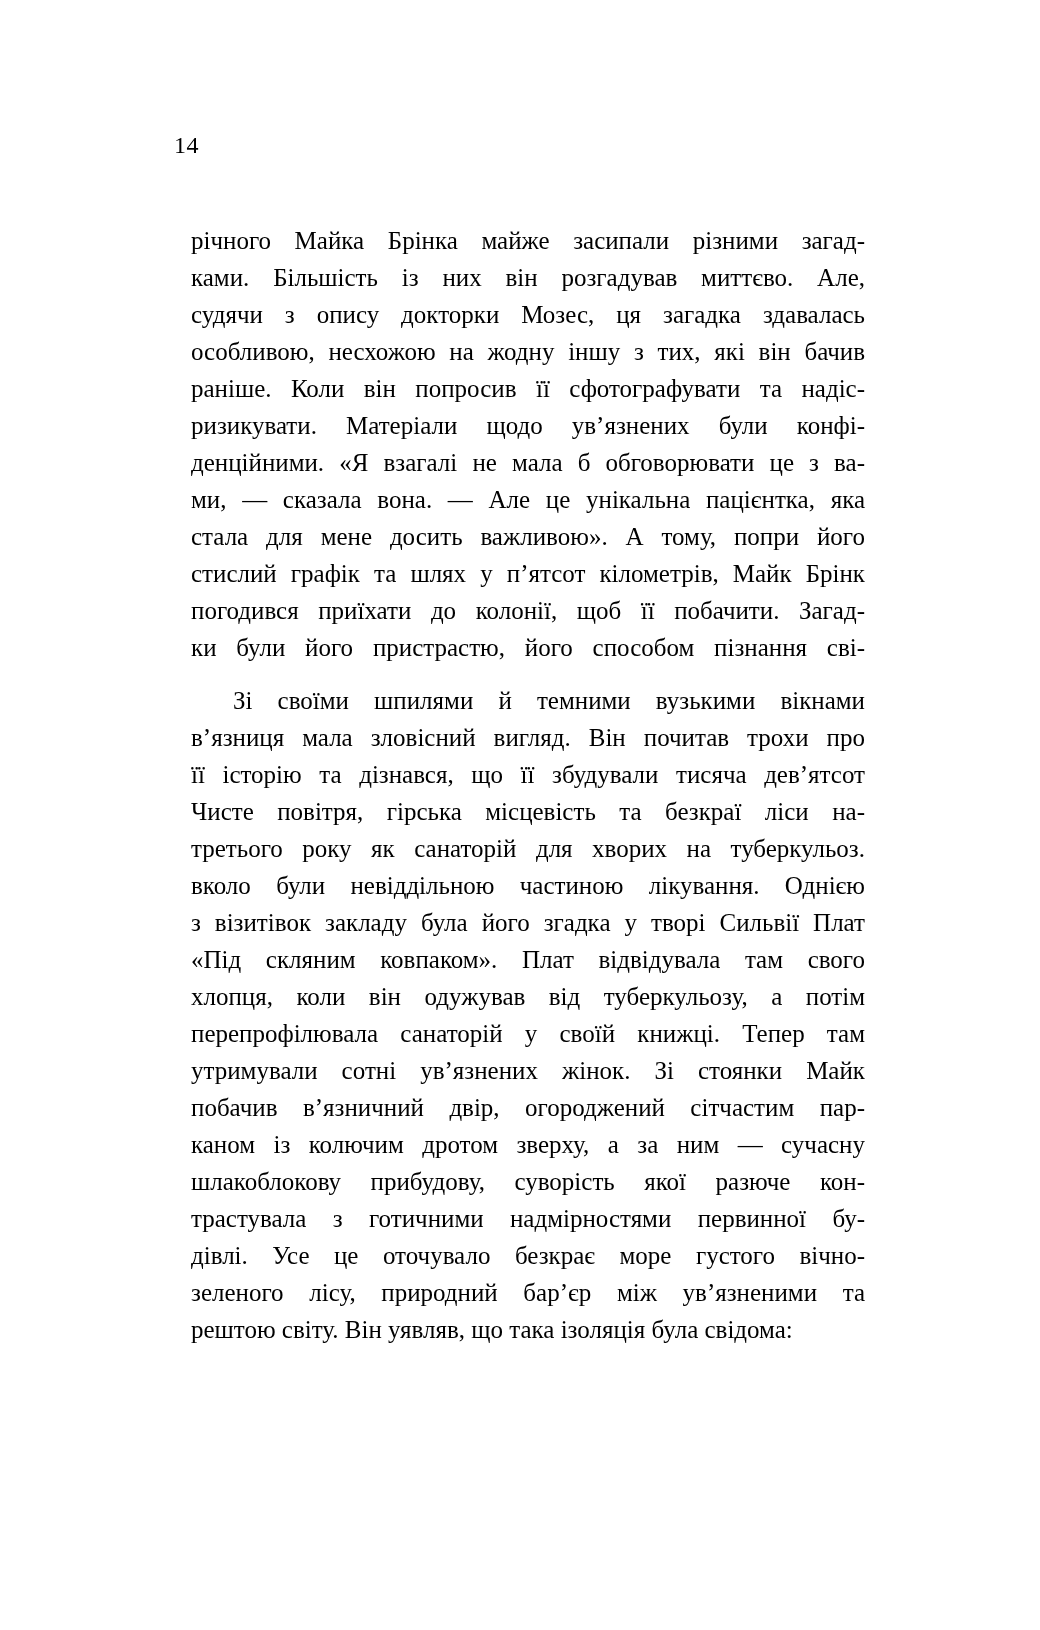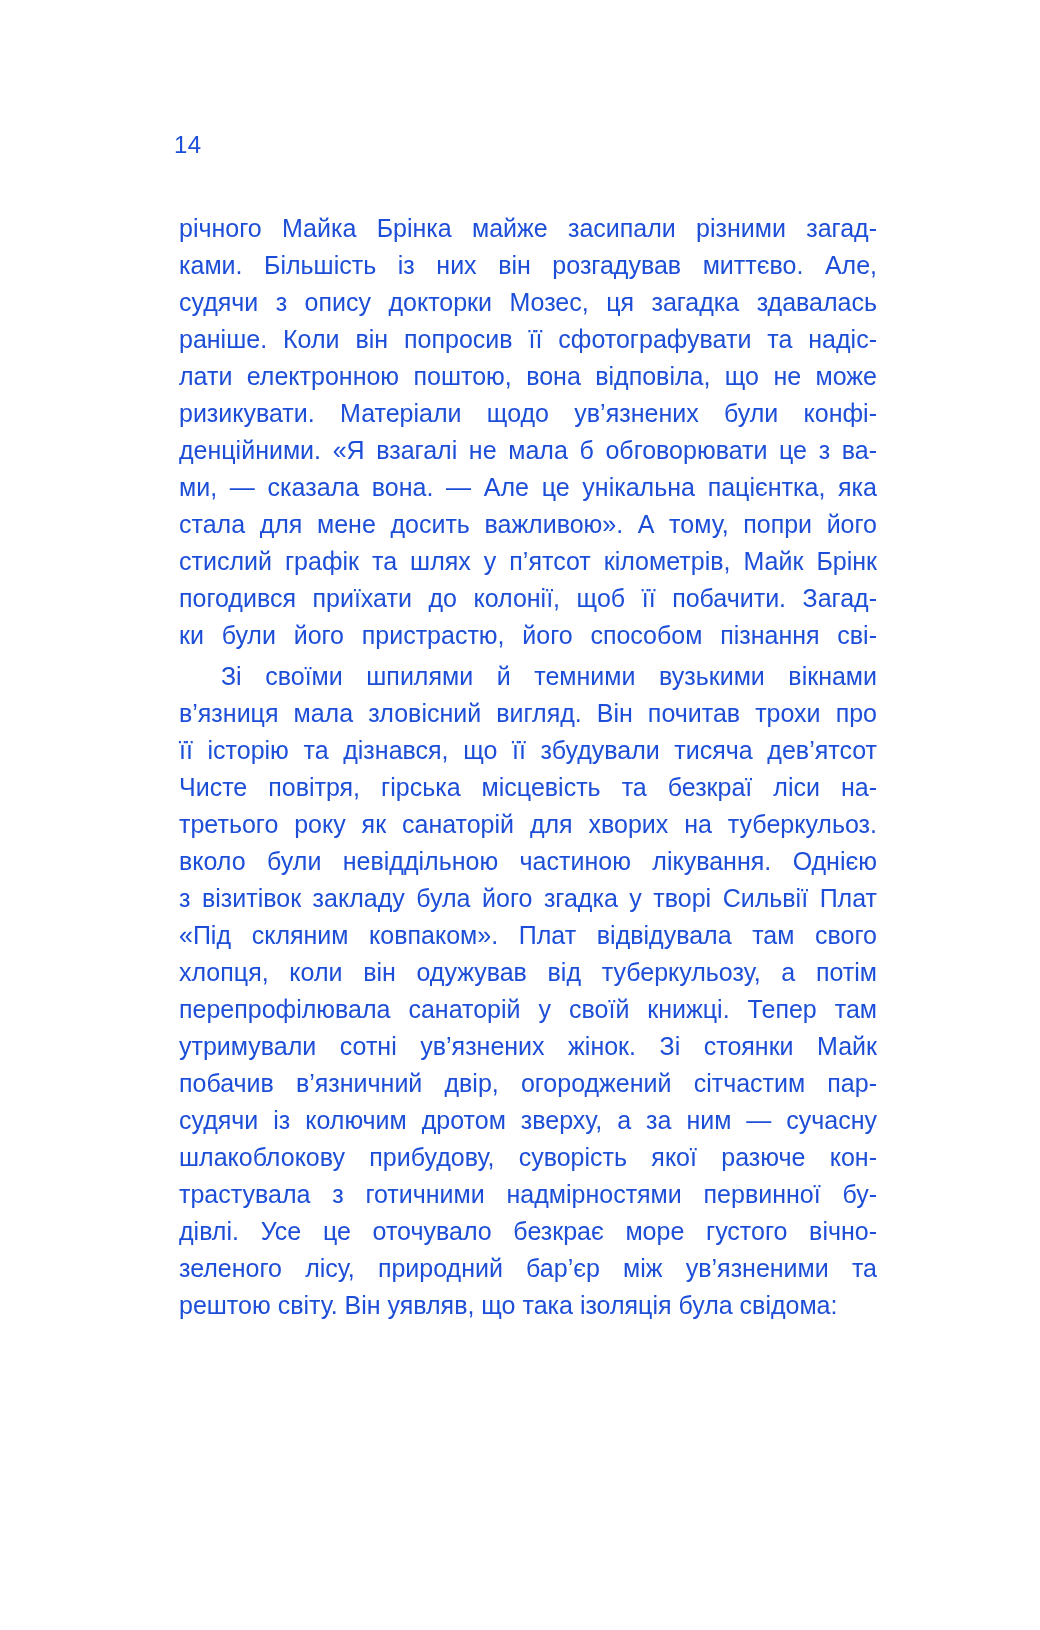"14" .page { color: #1d4ed8 -> #000000; font-family: Liberation Sans, sans-serif -> Liberation Serif, serif }
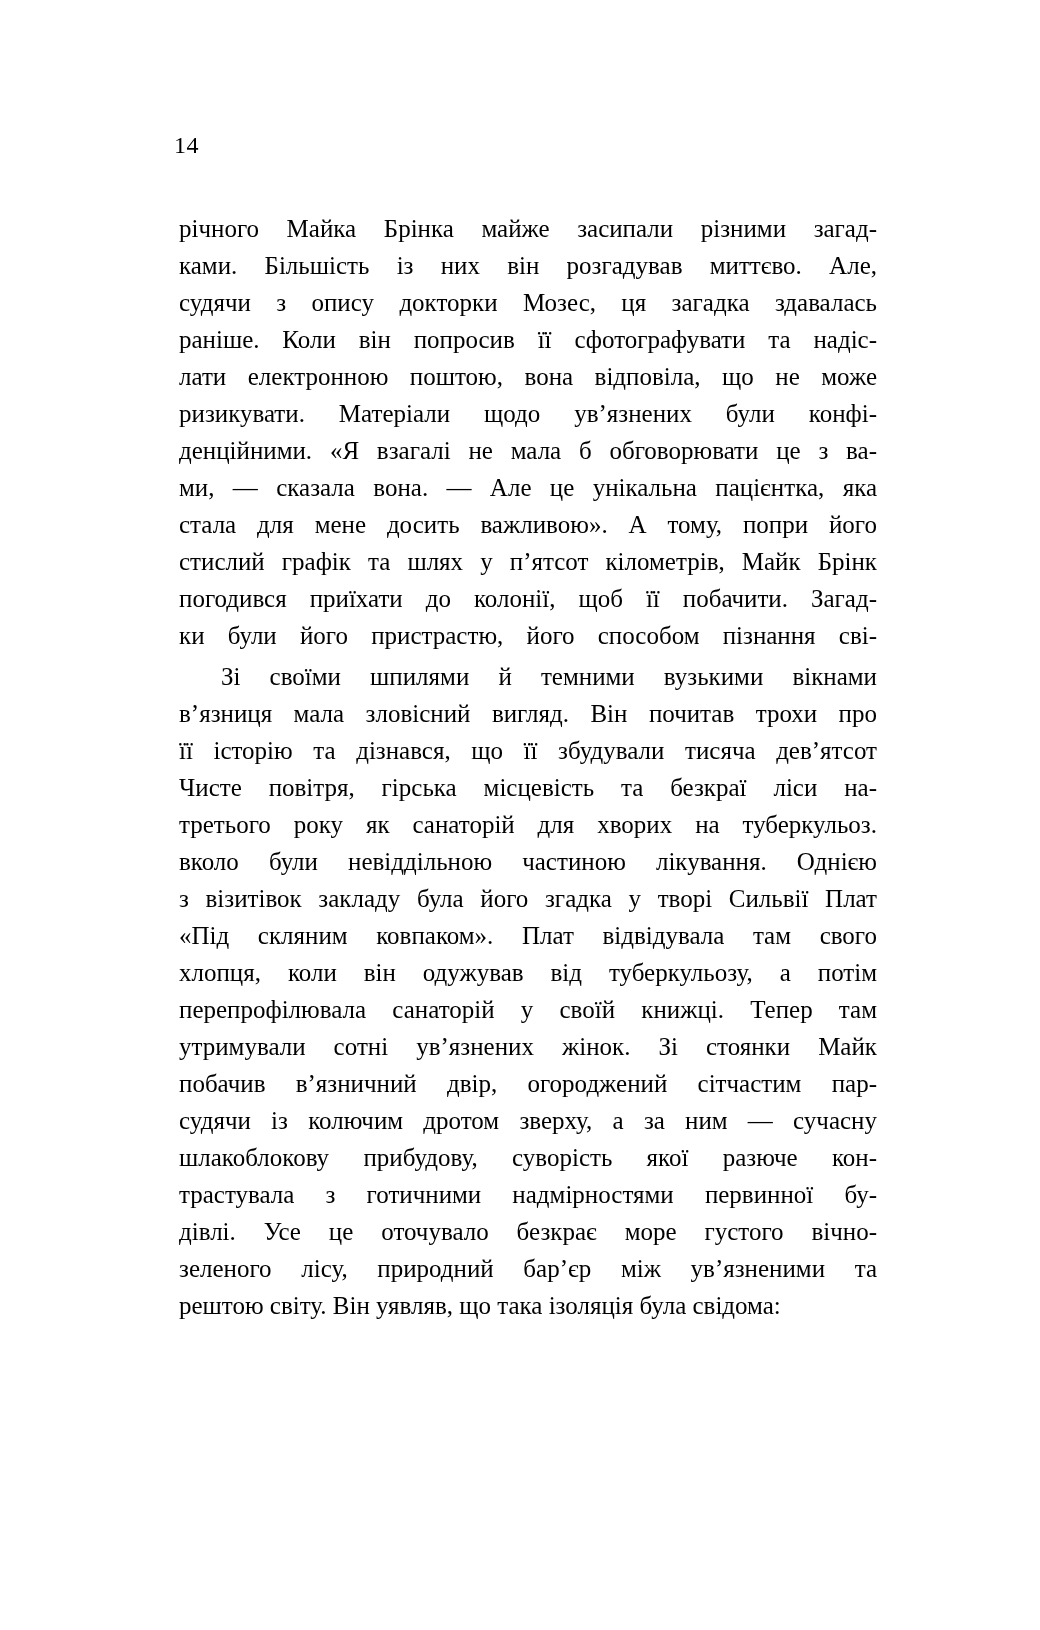"річного Майка Брінка майже засипали" .paragraph { margin: 4px -> 16px }
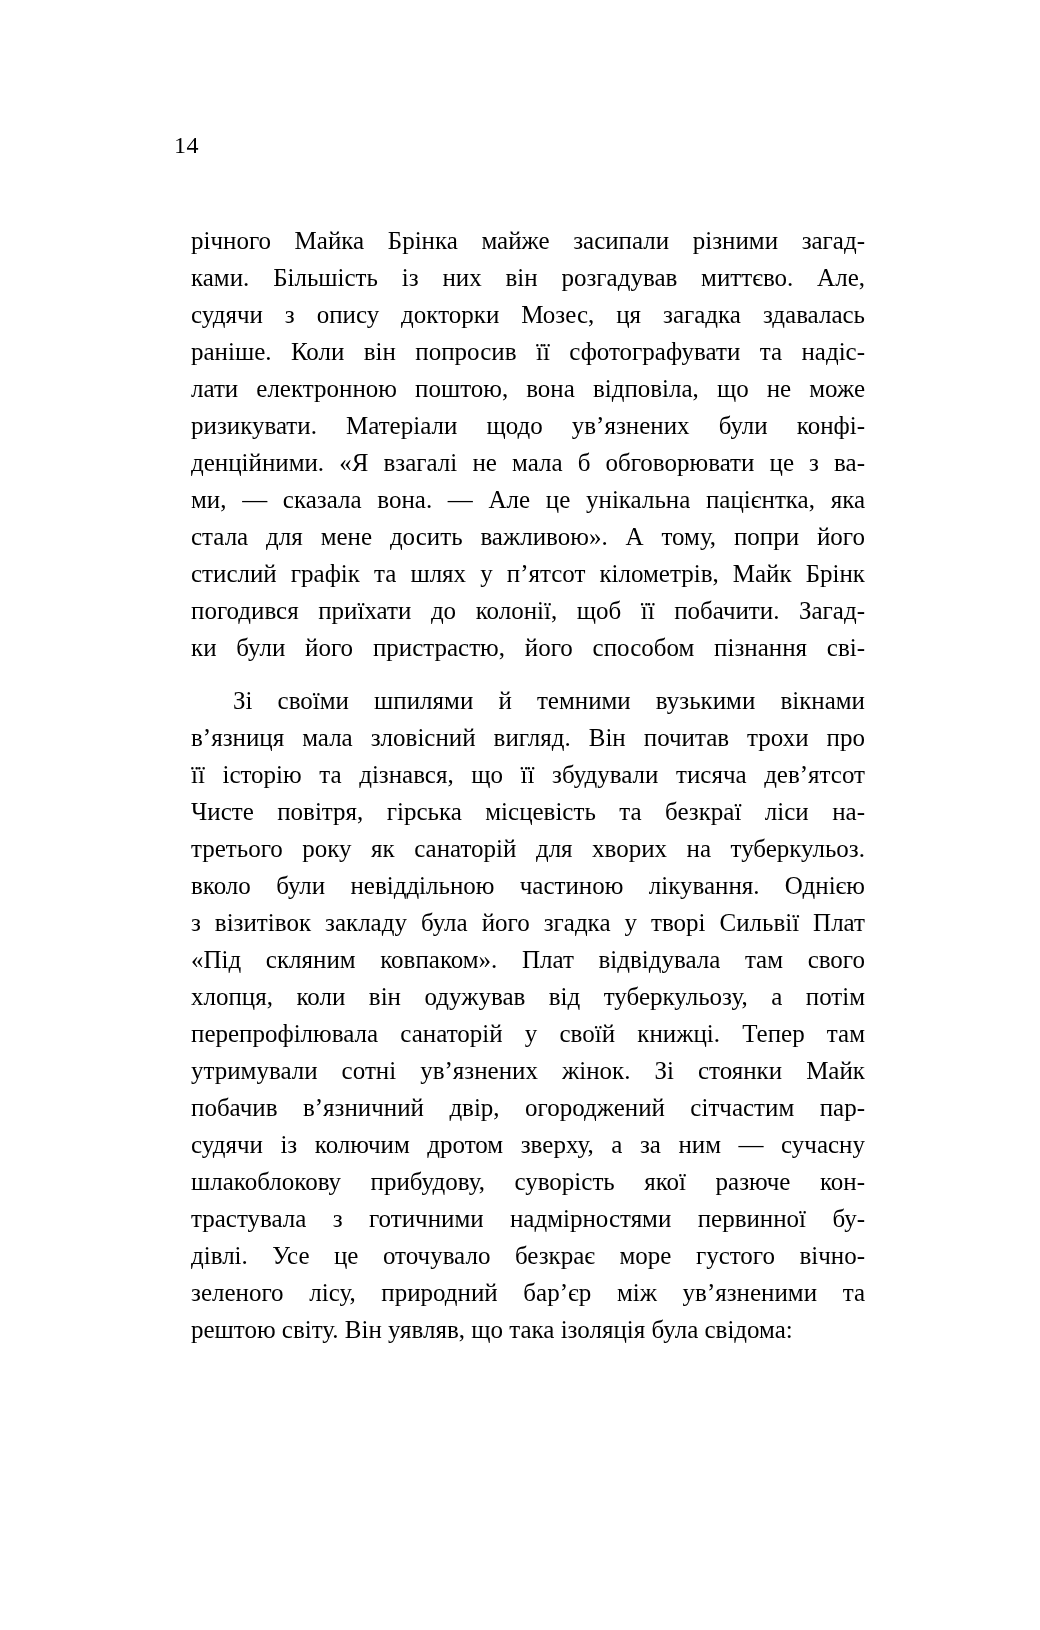"особливою, несхожою на жодну іншу" div.line { html: none -> <div>особливою, несхожою на жодну іншу з тих, які він бачив</div> }
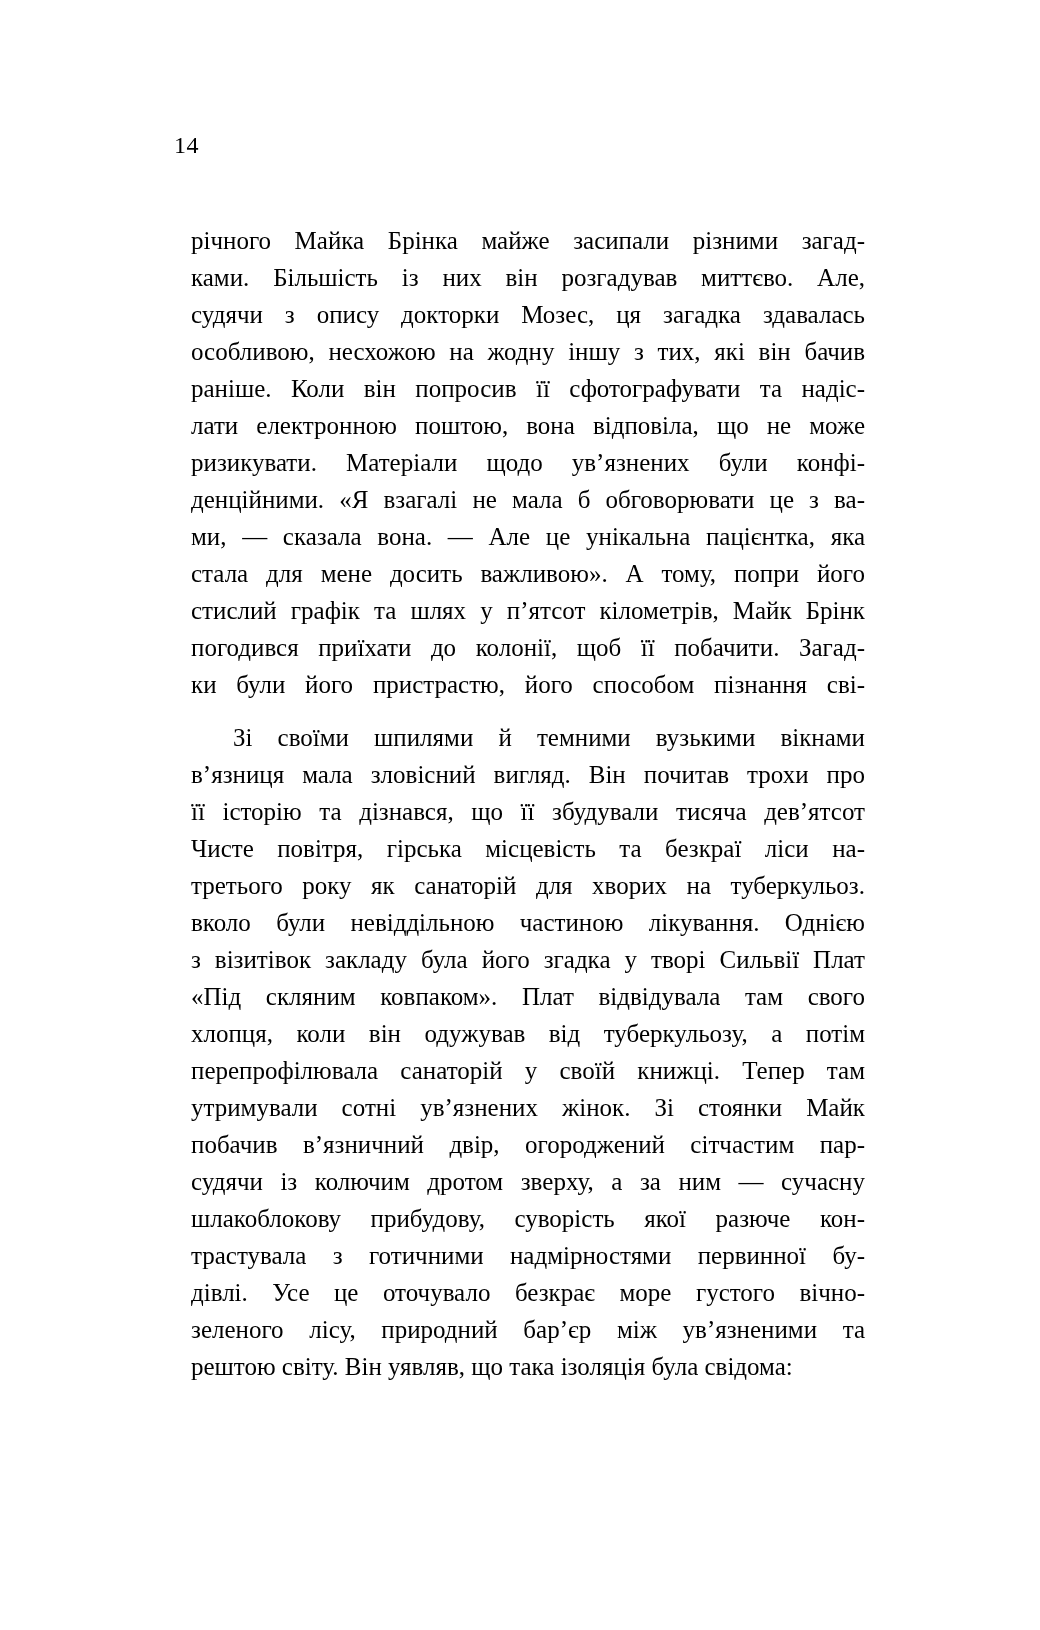"лати електронною поштою, вона відповіла," div.line { html: <div>лати електронною поштою, вона відповіла, що не може</div> -> none }
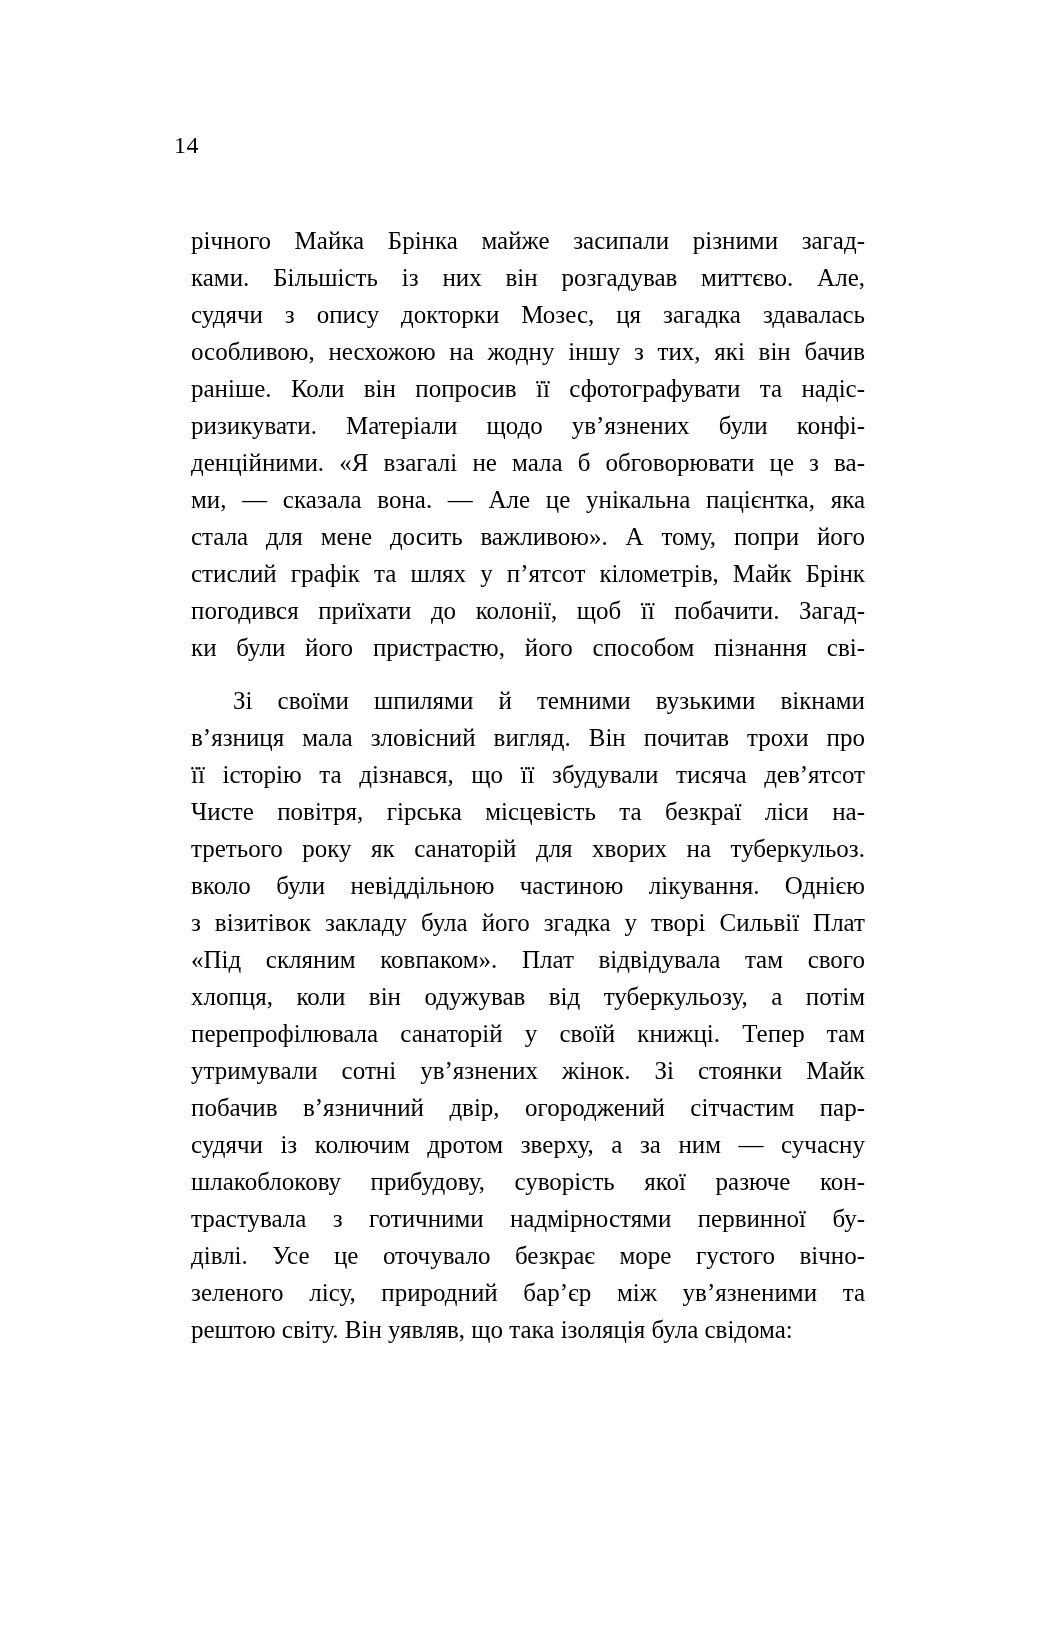"судячи із колючим дротом зверху," div.line { text: судячи -> каном }
